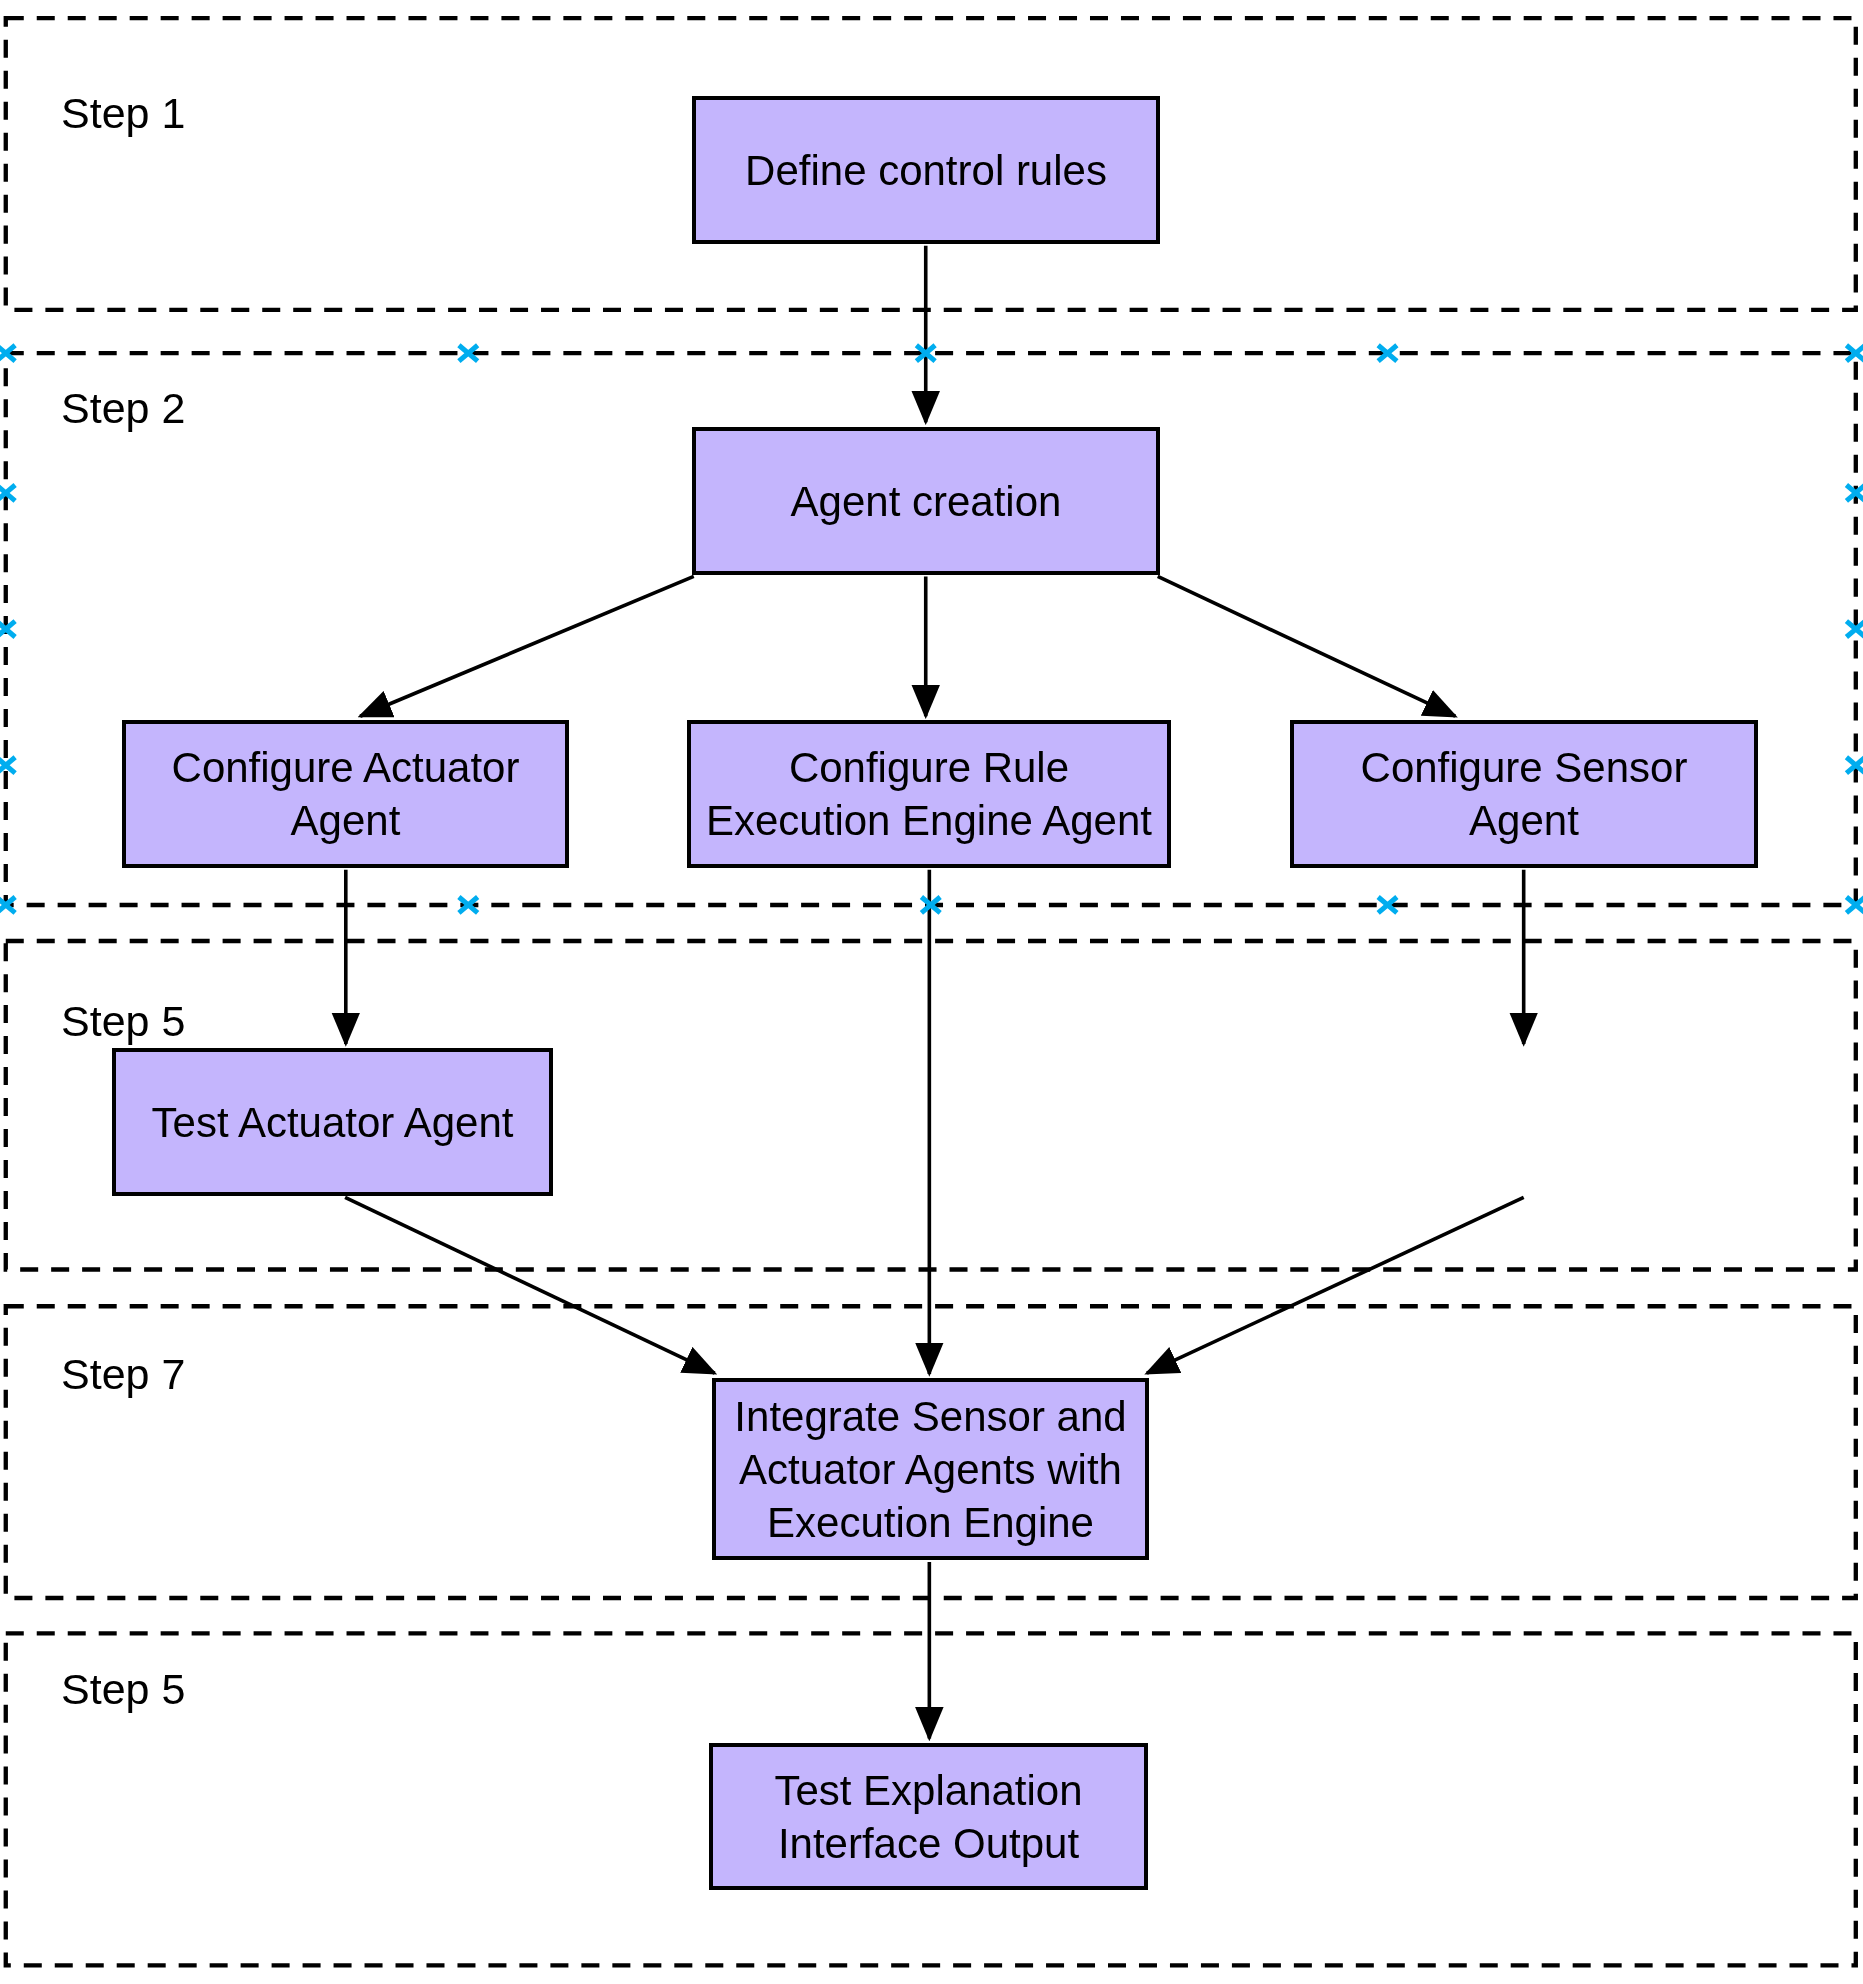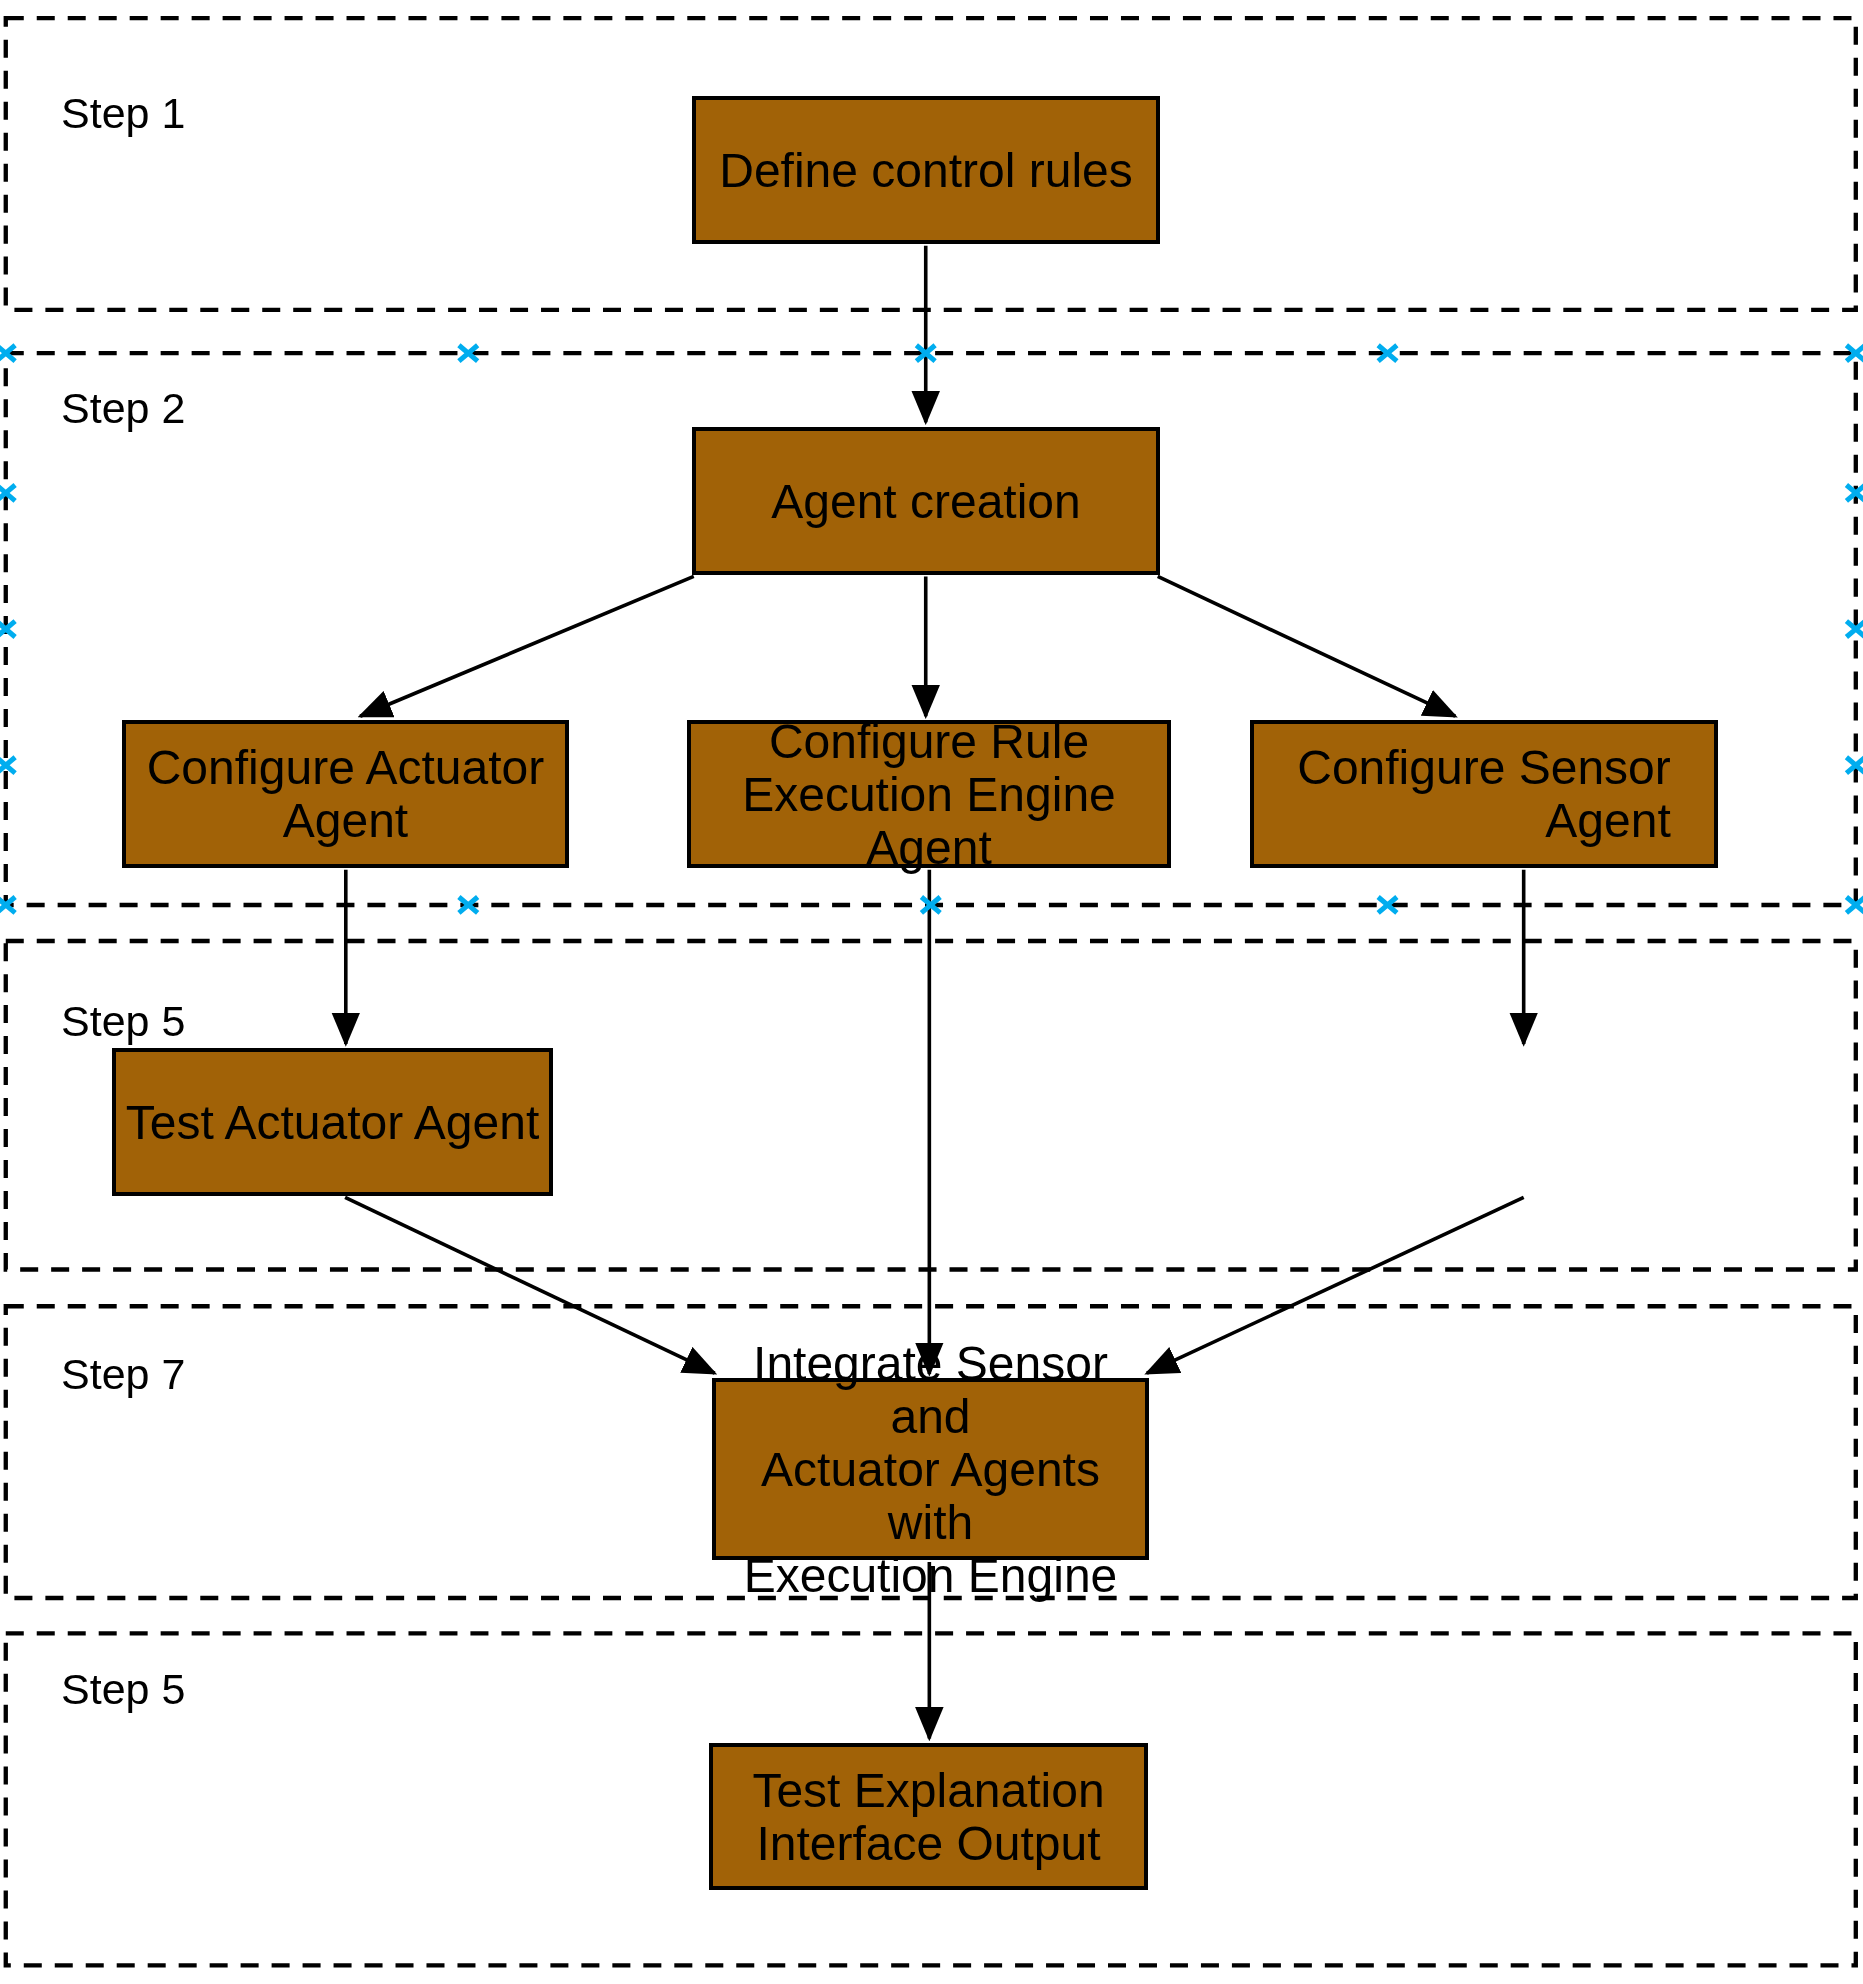"Define control rules" .node { background: #a16207 -> #c4b5fd; font-size: 48px -> 42px }
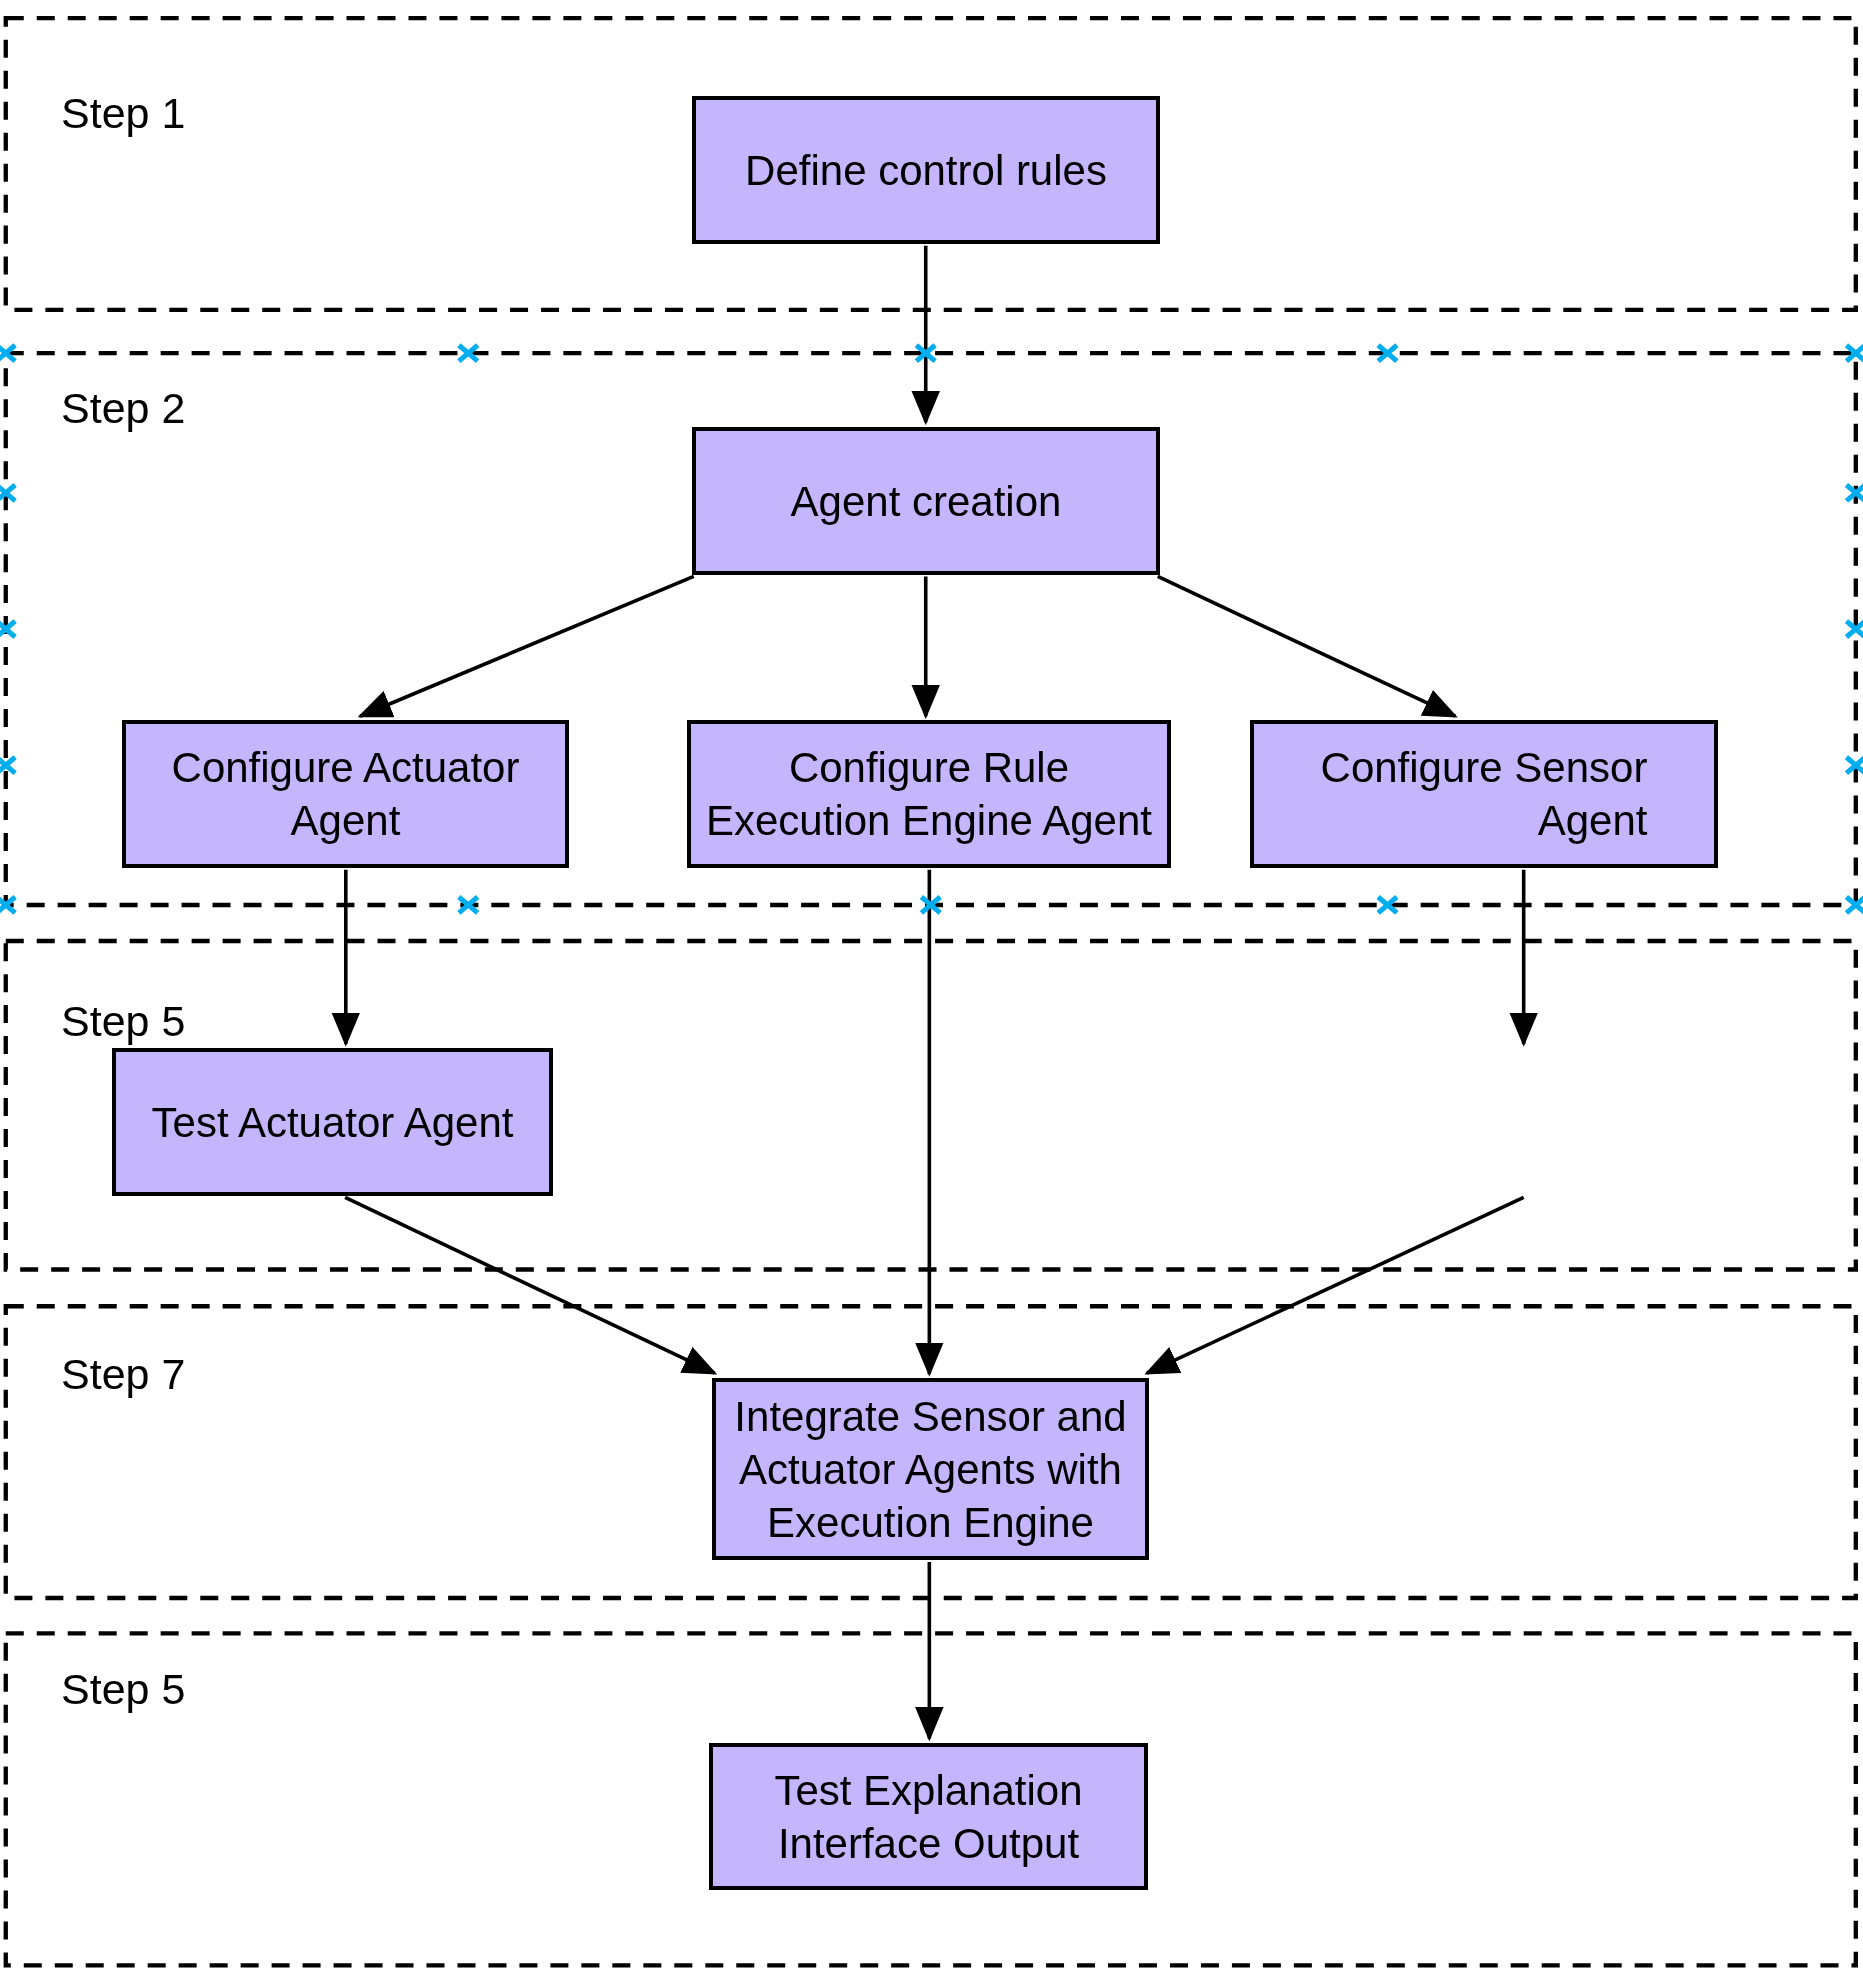"Configure Sensor" #n-csen { left: 1250px -> 1290px; text-align: right -> none }
